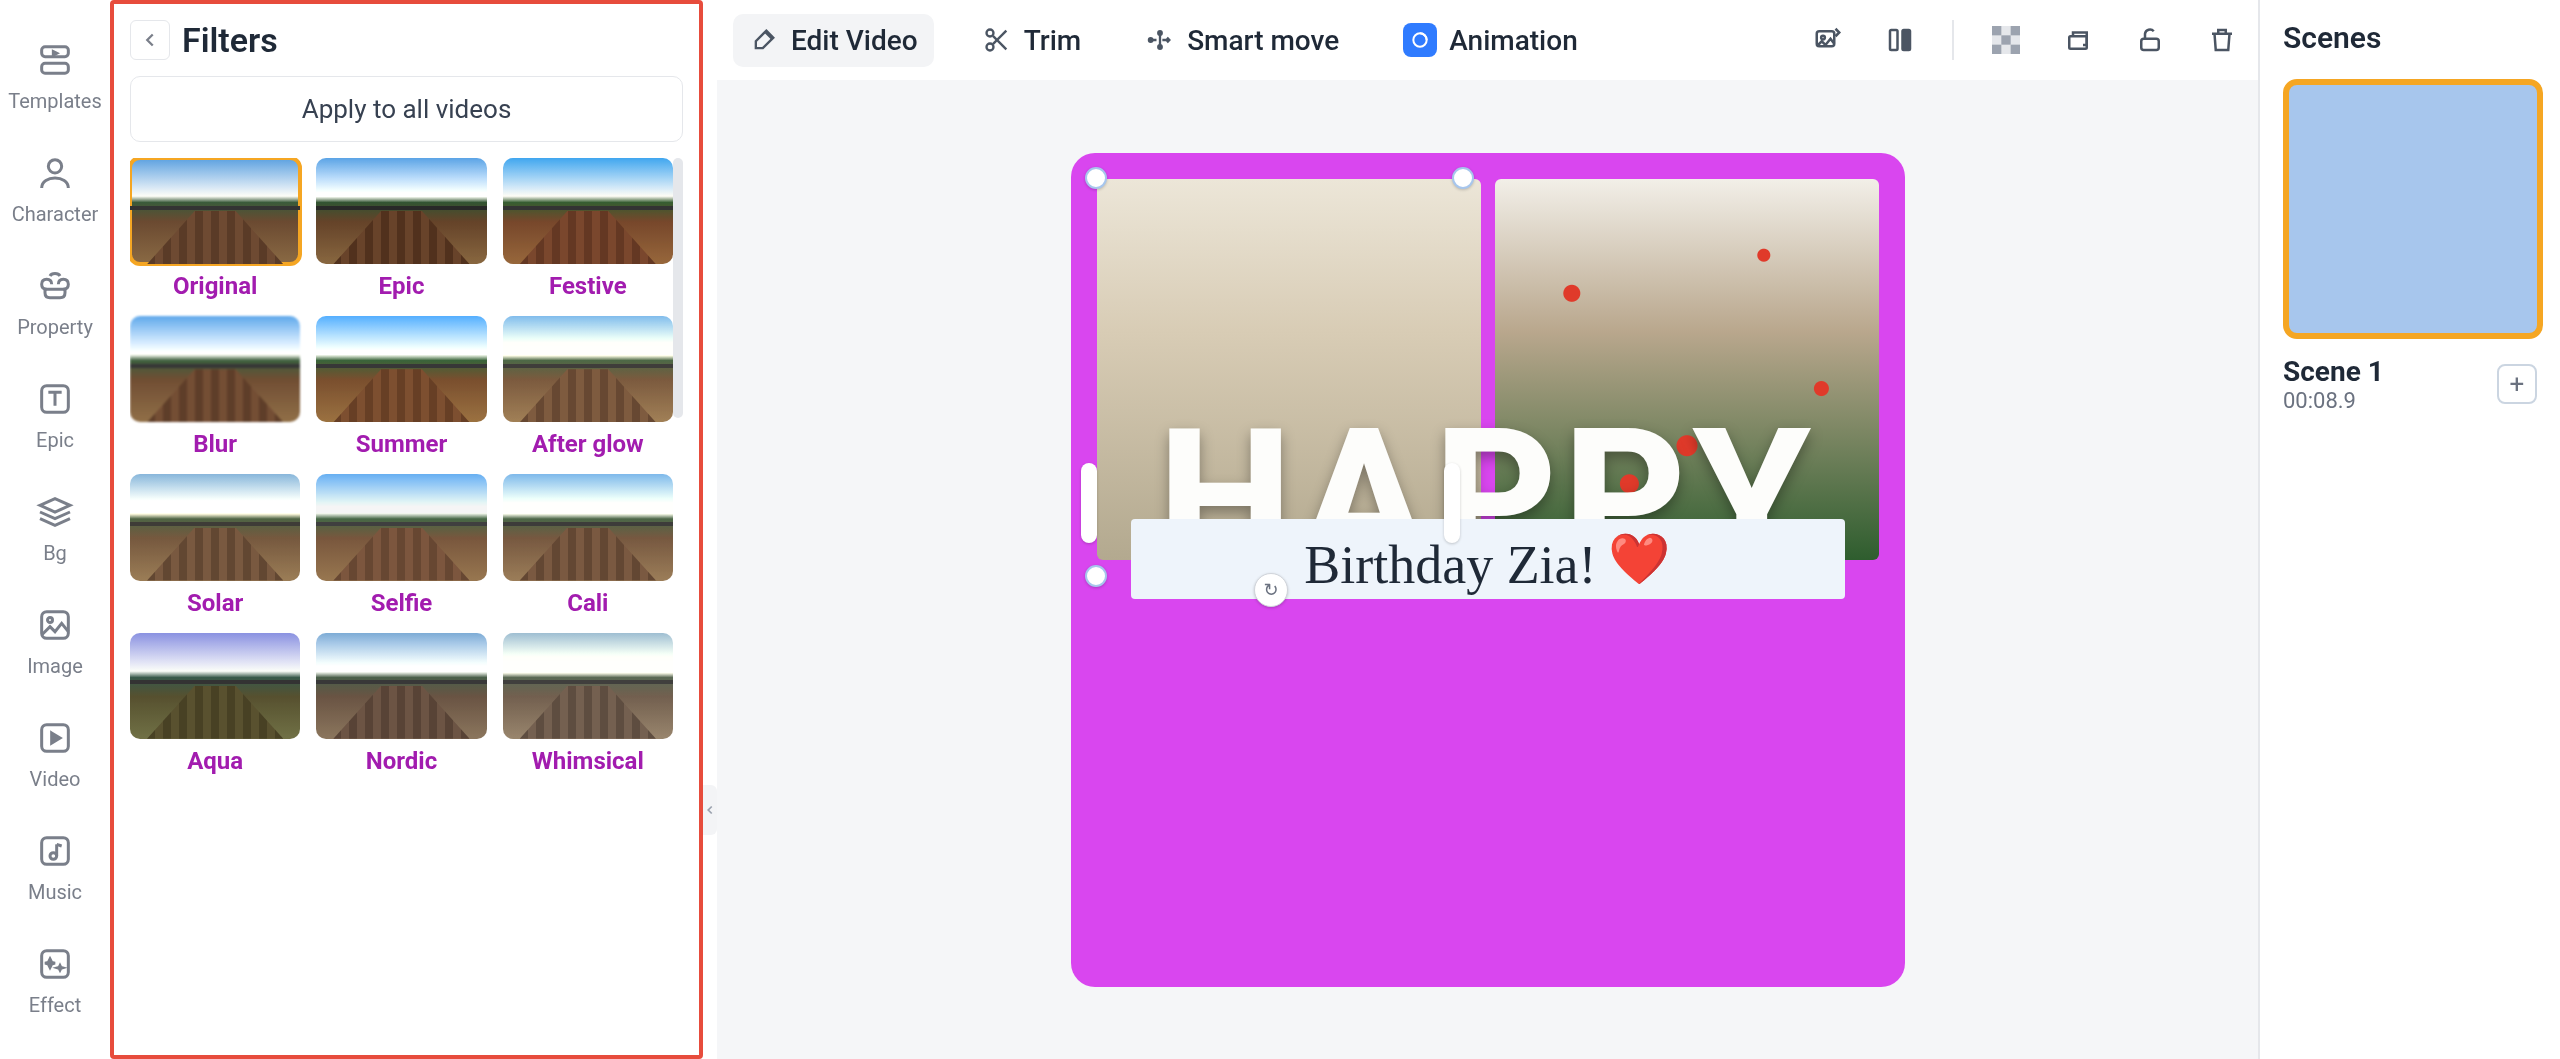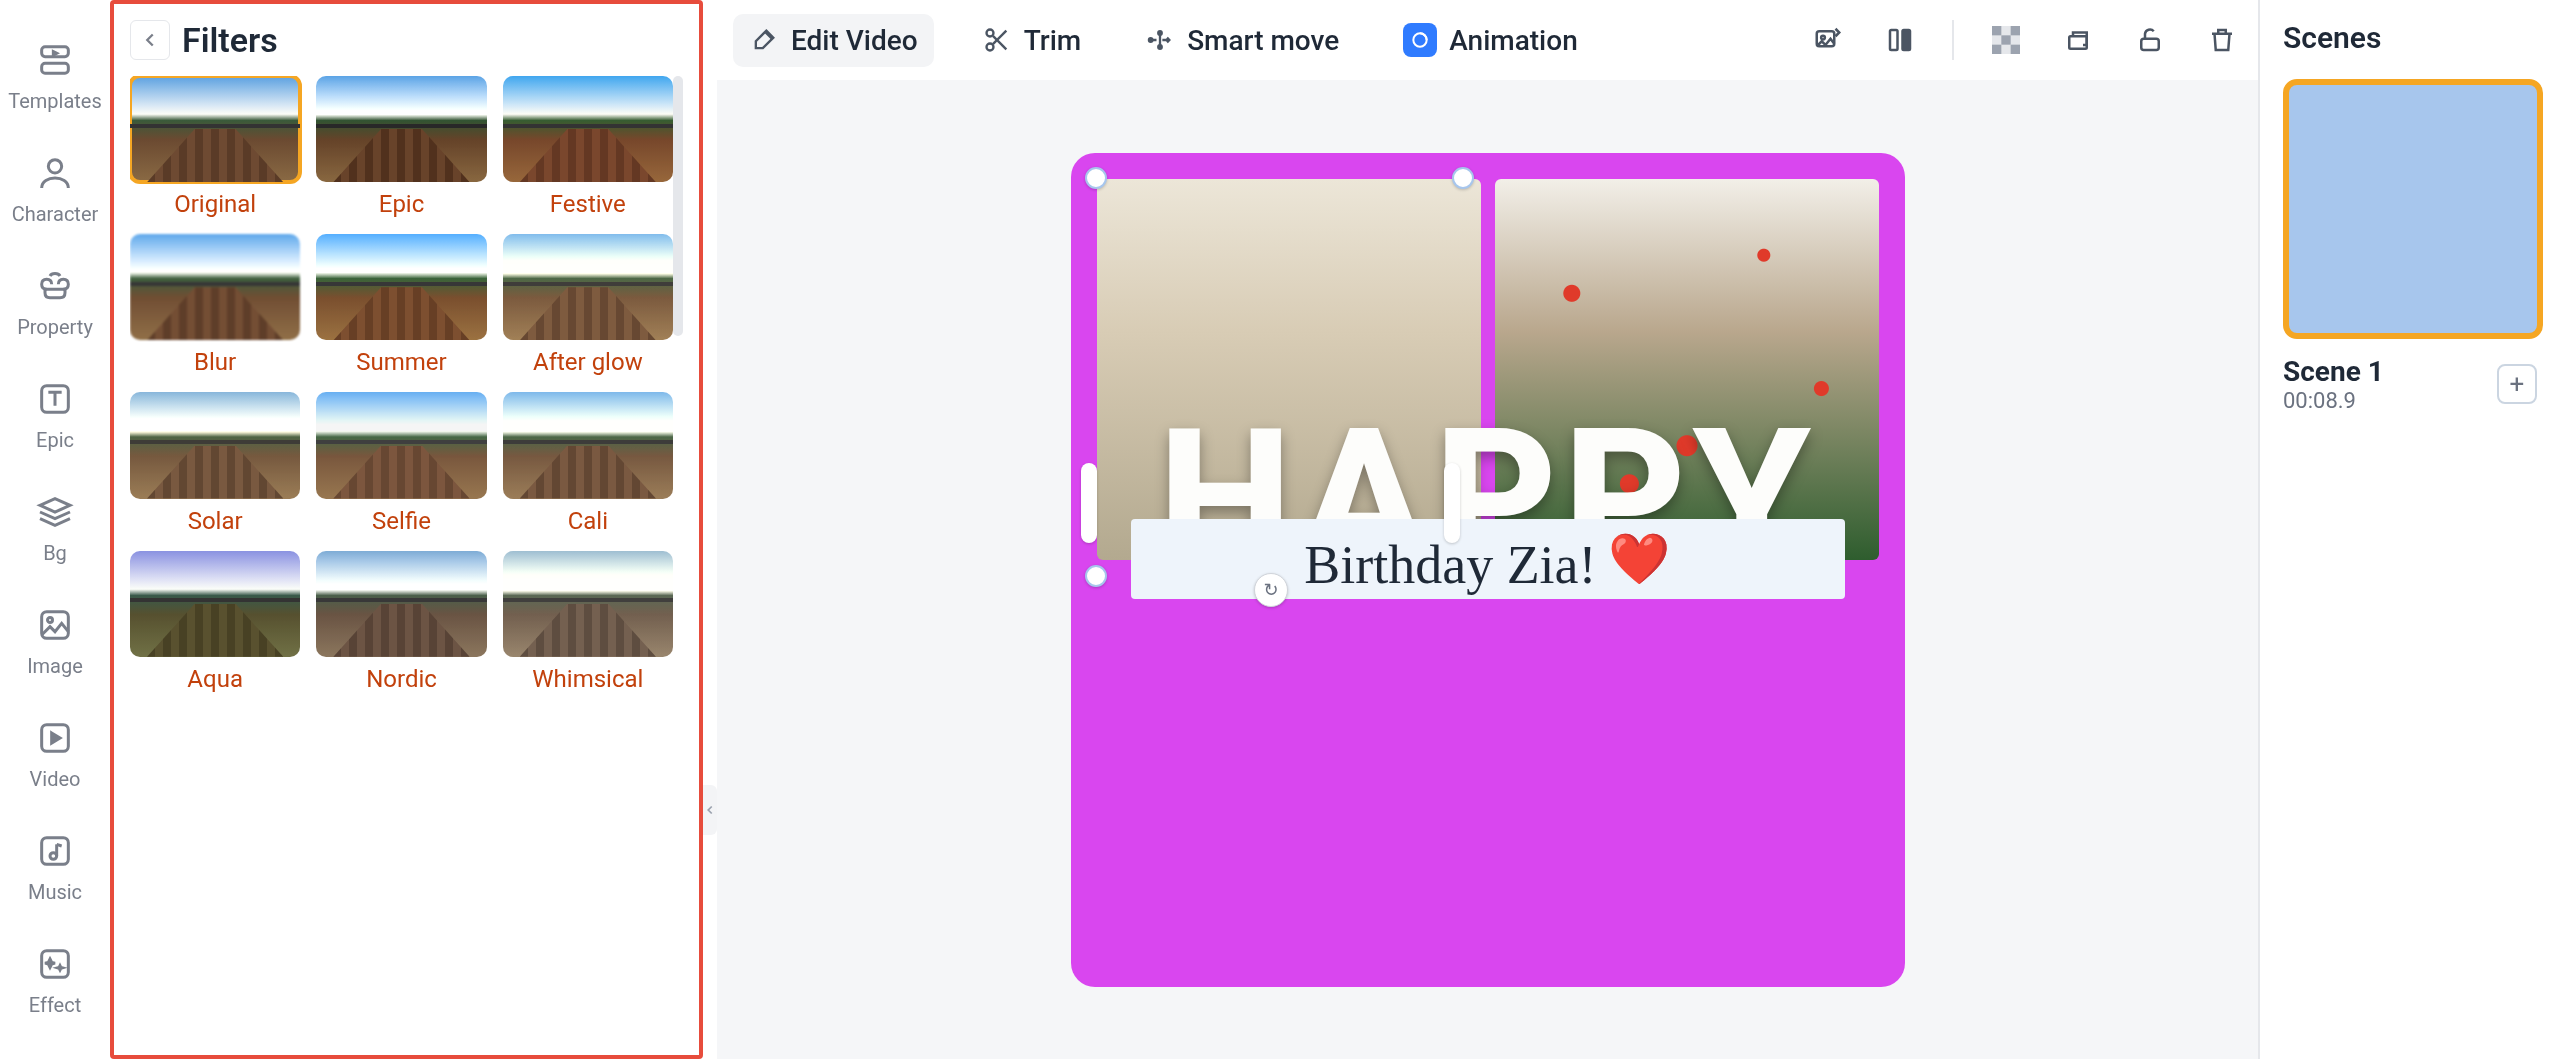"Apply to all videos" div.apply-all { html: none -> <div>Apply to all videos</div> }
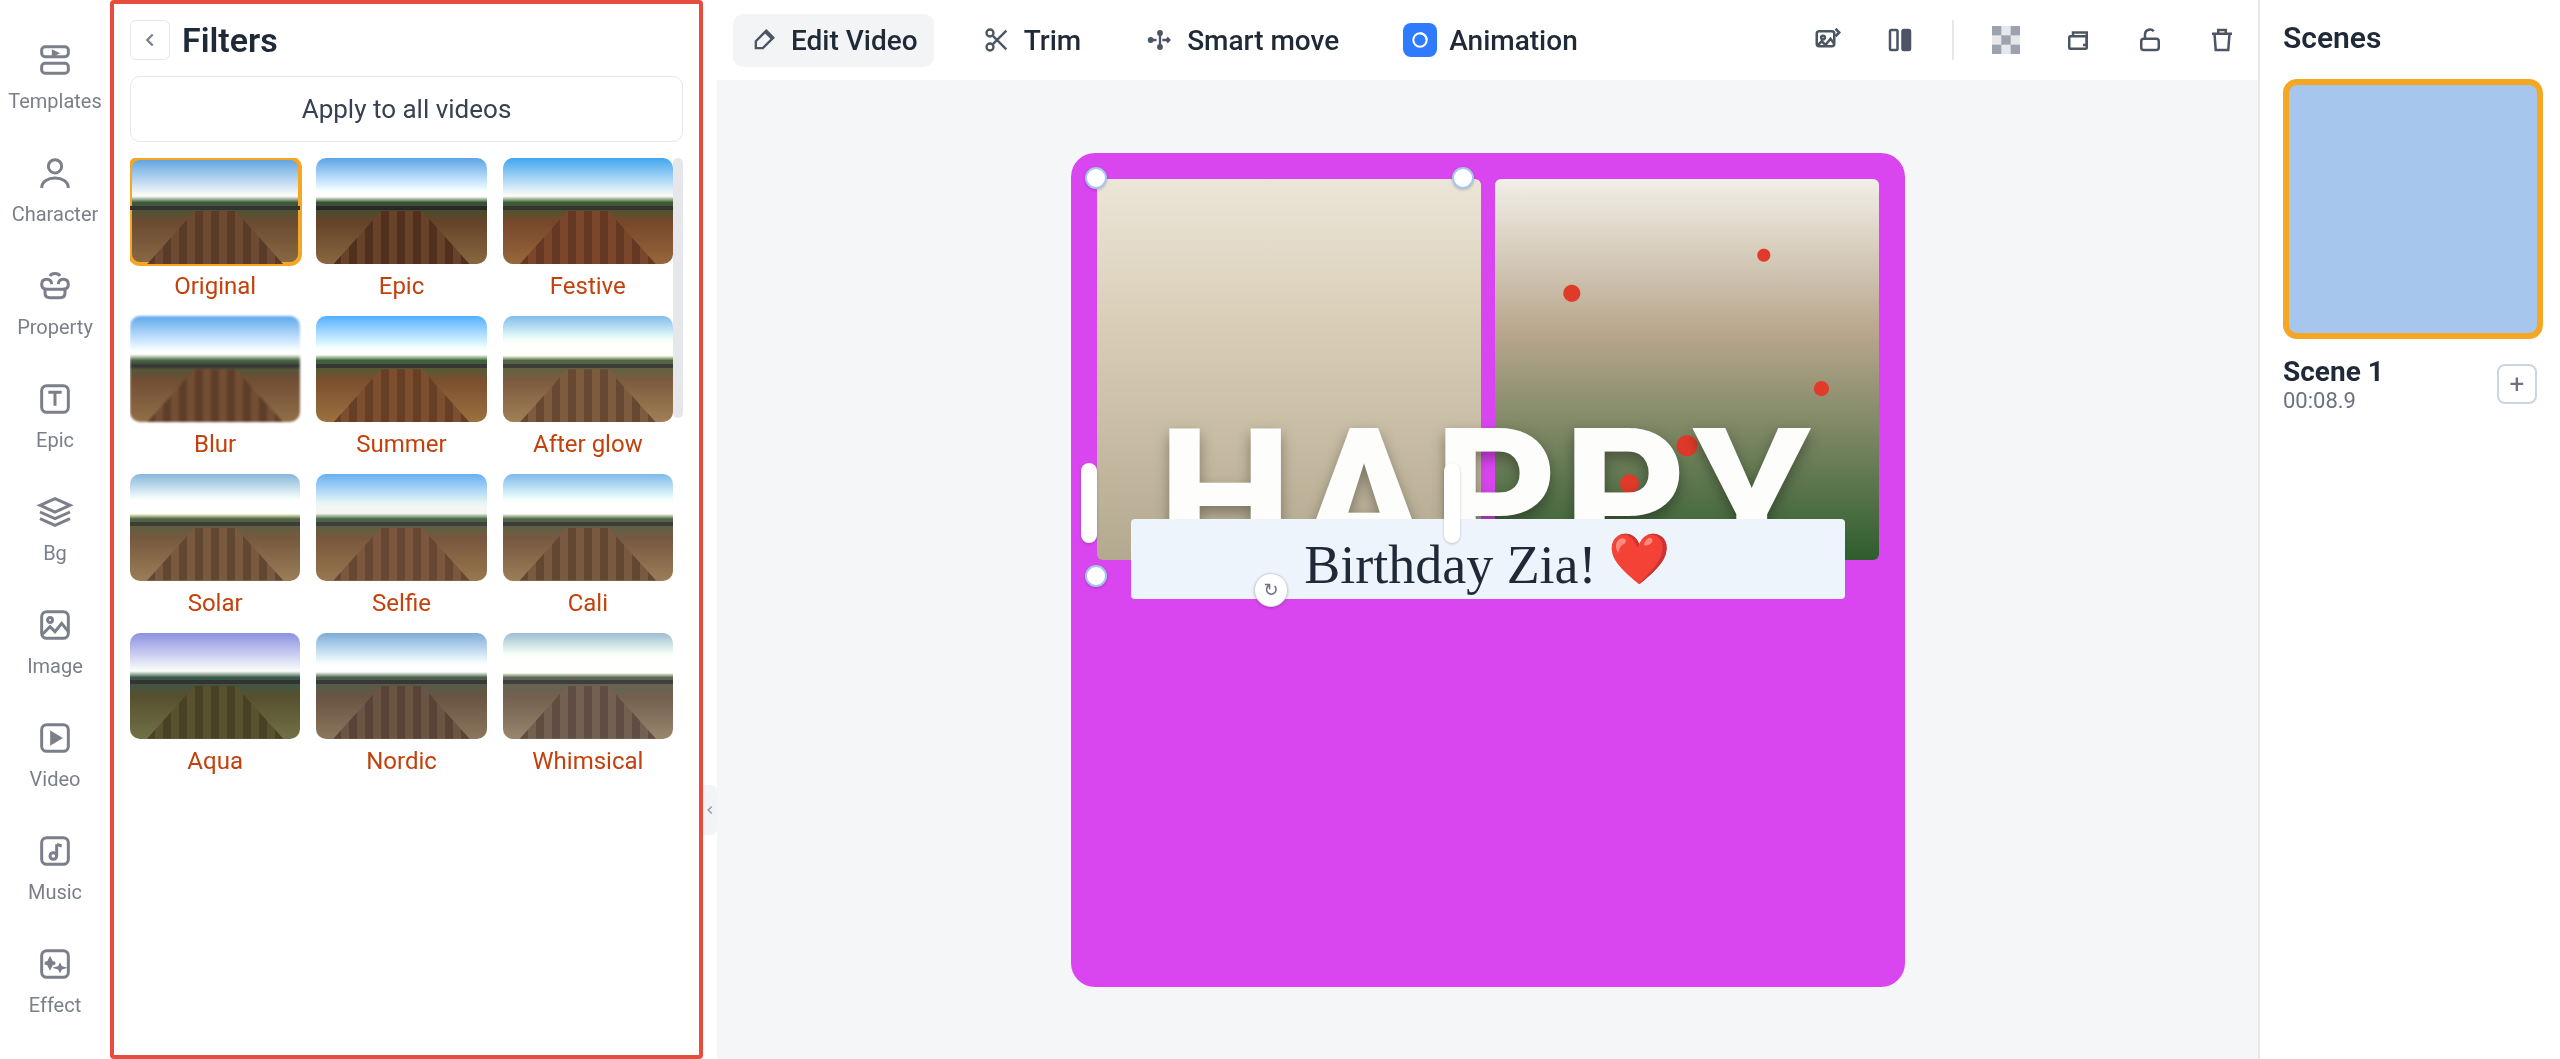"Original" .filter-label { color: #c2410c -> #a21caf; font-weight: none -> bold }
